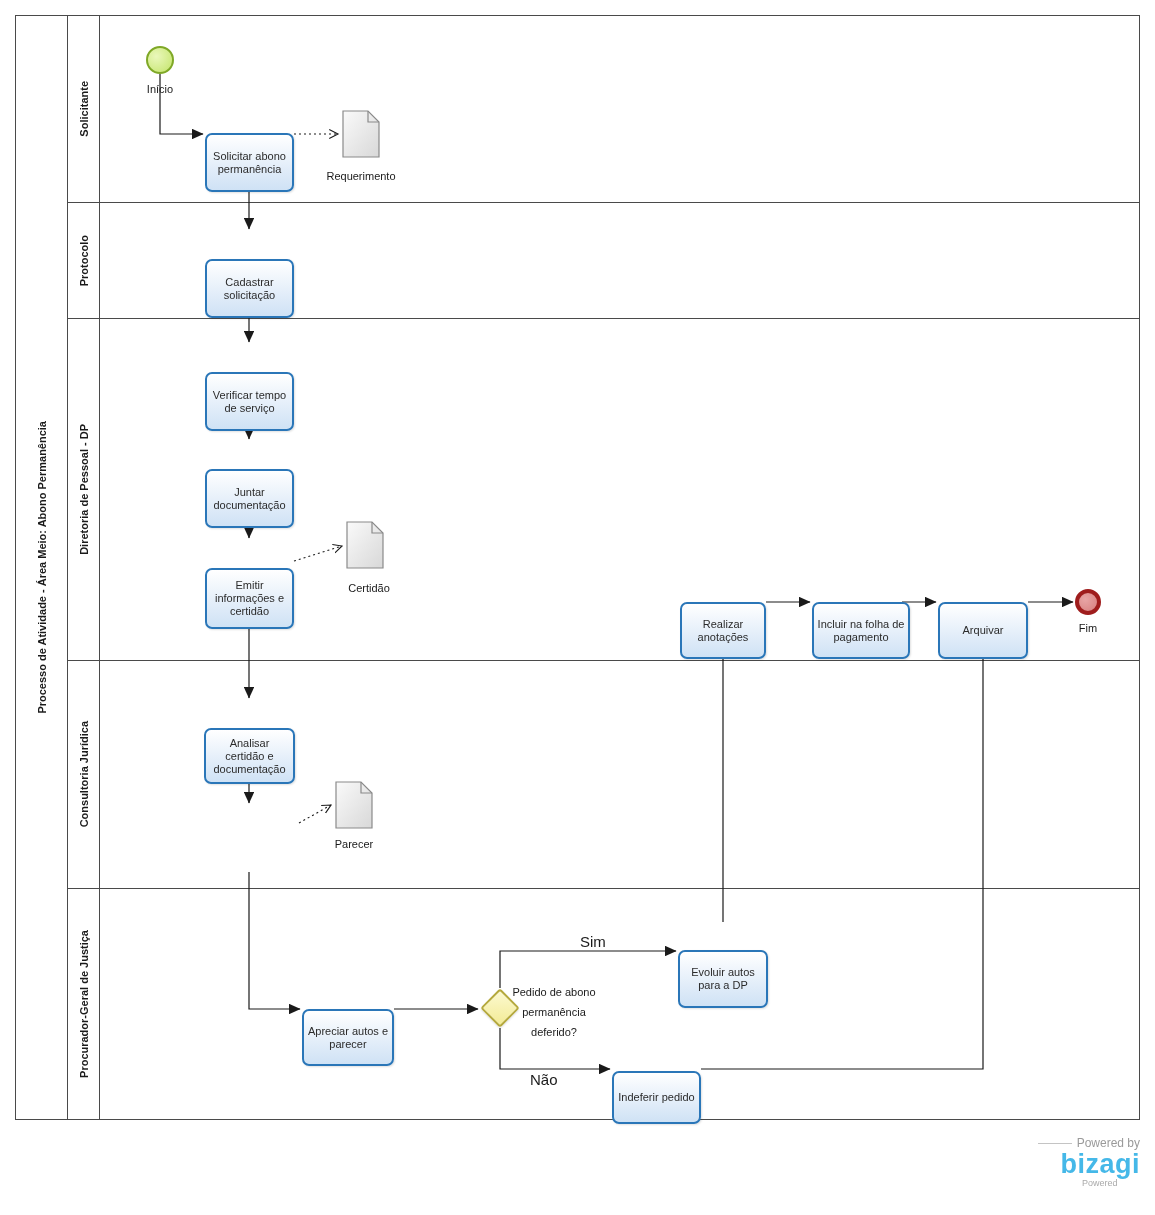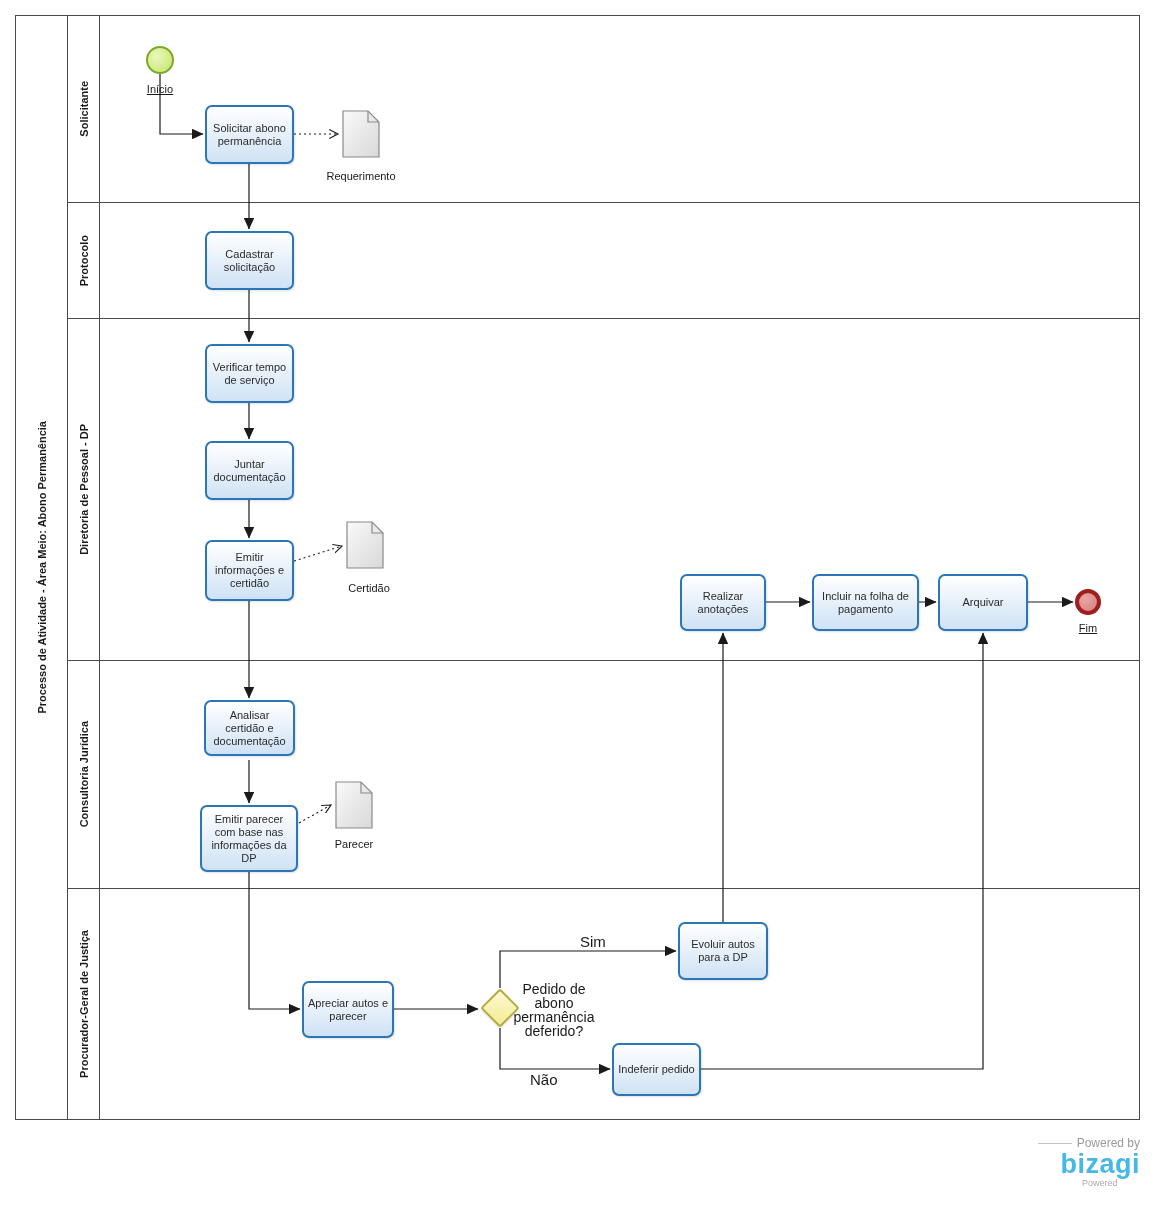"Início" .node-label { text-decoration: underline -> none }
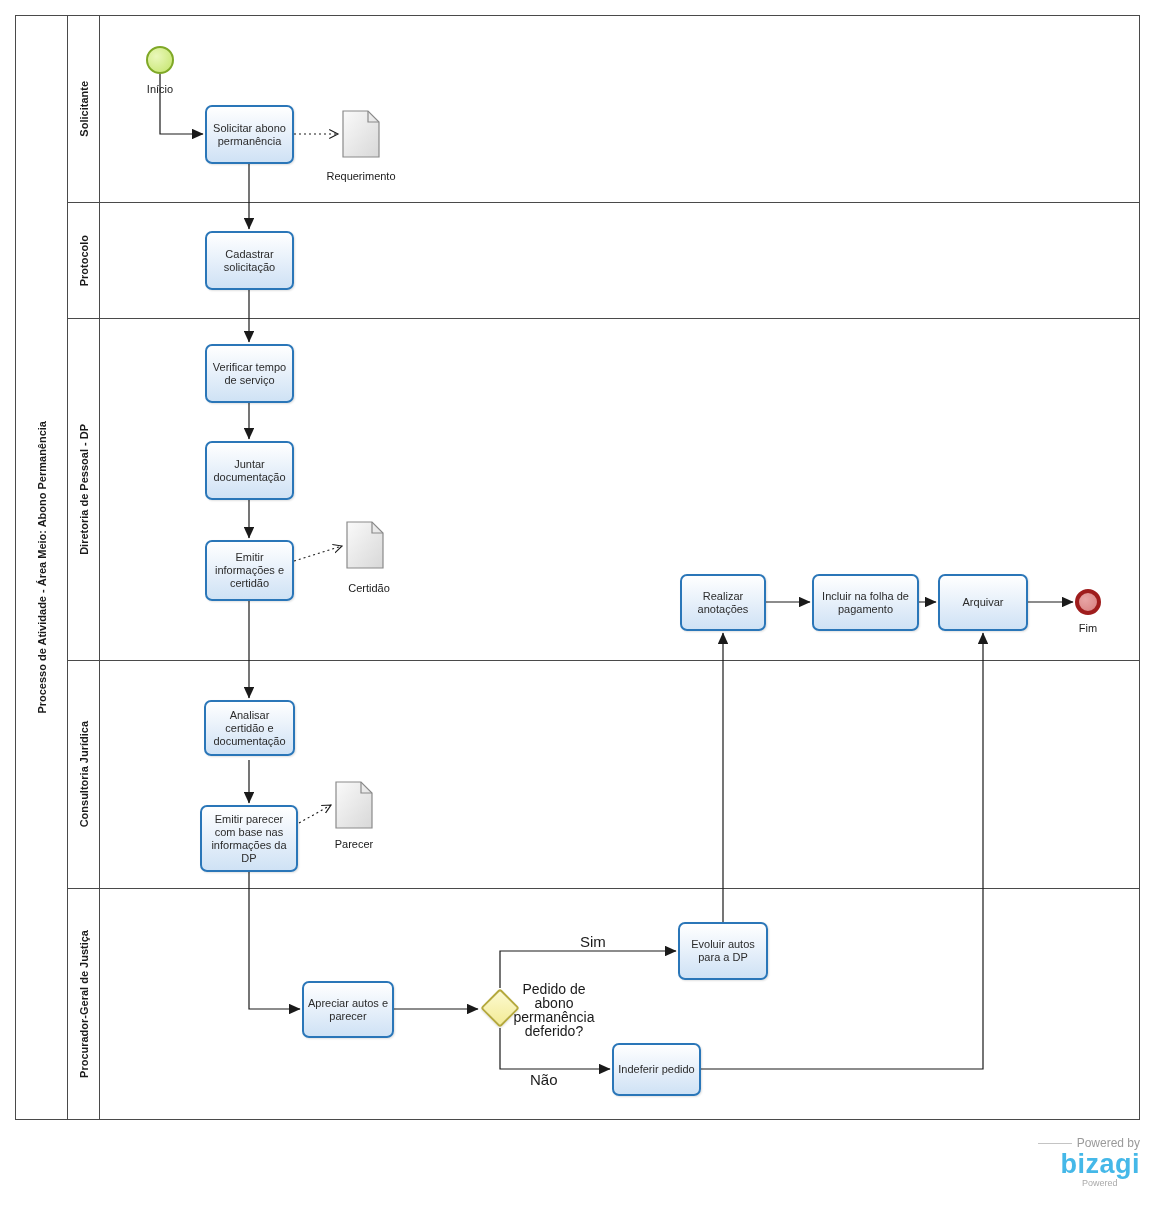"Solicitar abono permanência" .task { margin-top: none -> 28px }
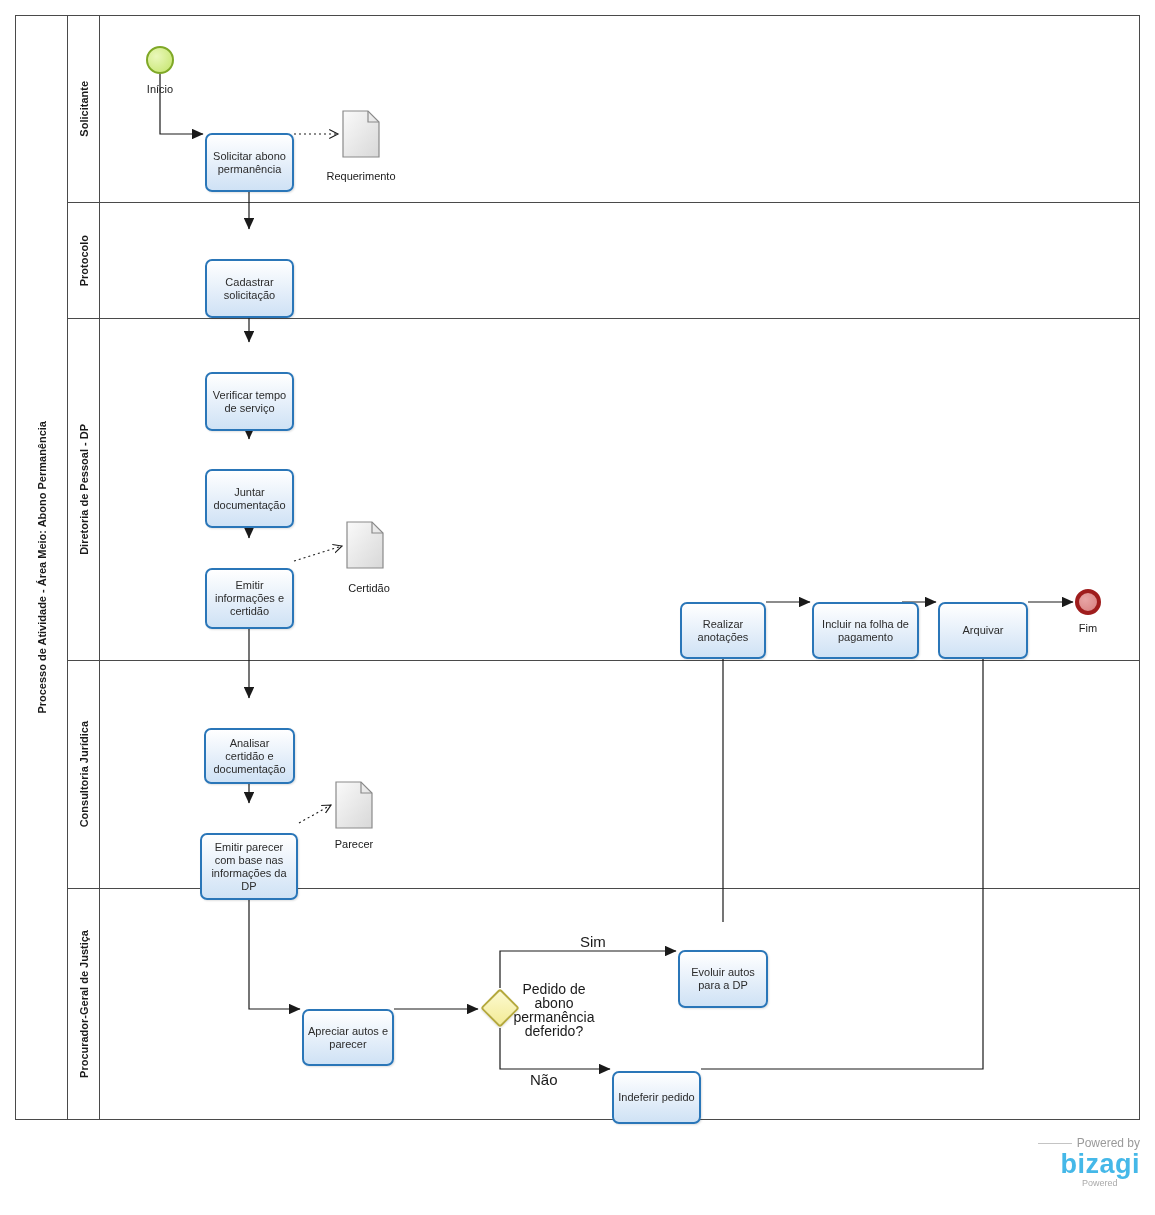"Incluir na folha de pagamento" div.task { width: 107px -> 98px }
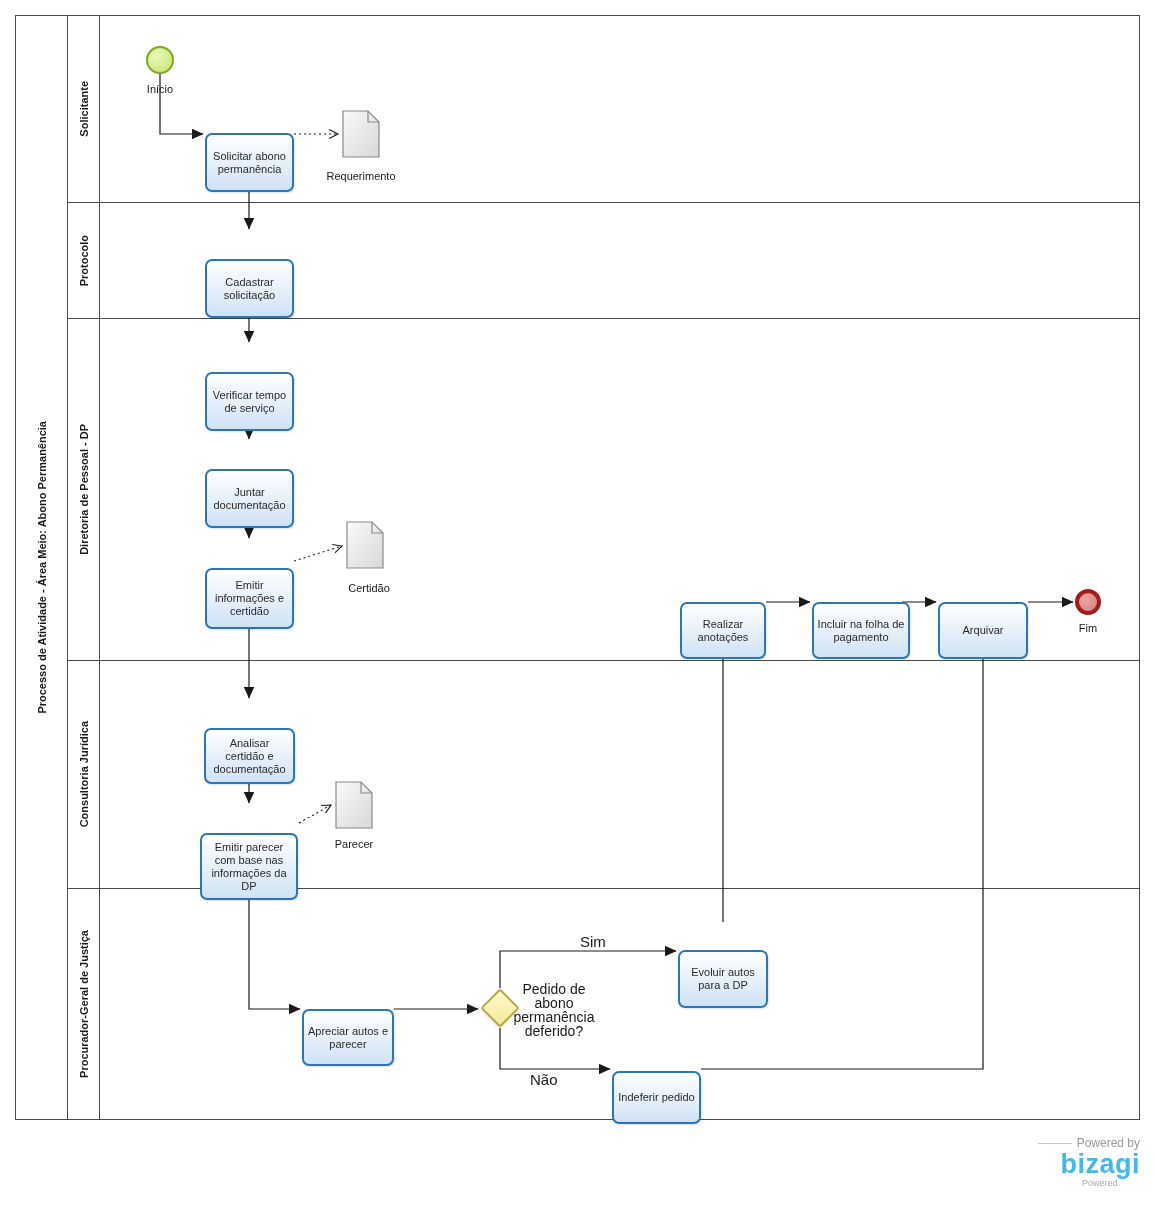"Emitir parecer com base nas" div.task { html: <div>Emitir parecer com base nas informações da DP</div> -> none }
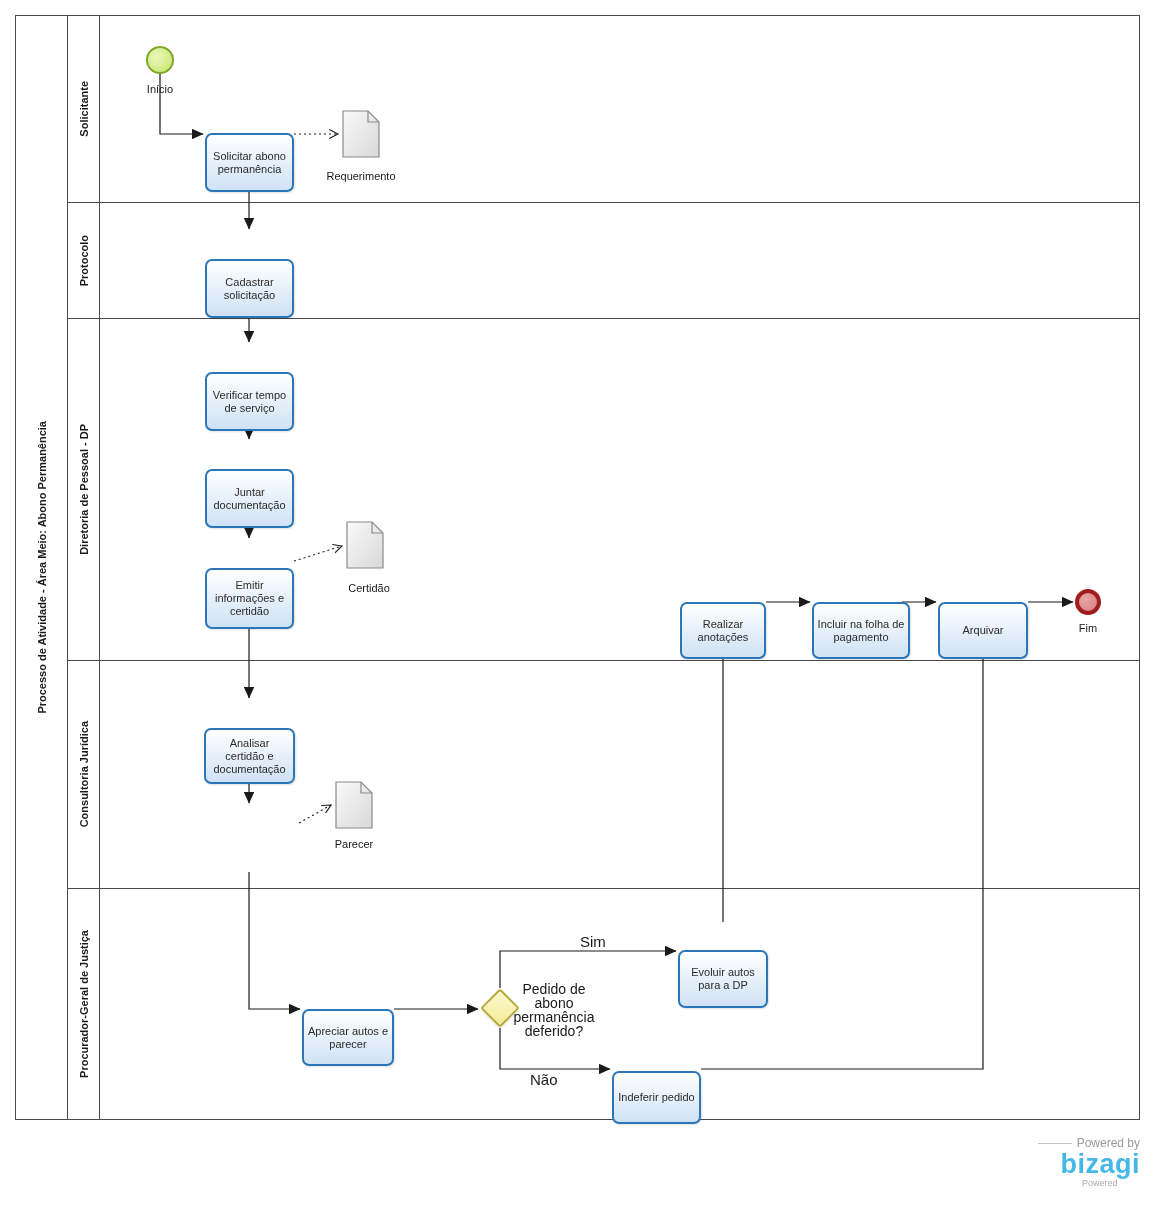"Pedido de abono permanência deferido?" .gw-question { font-size: 14px -> 11px; line-height: 14px -> 20px }
